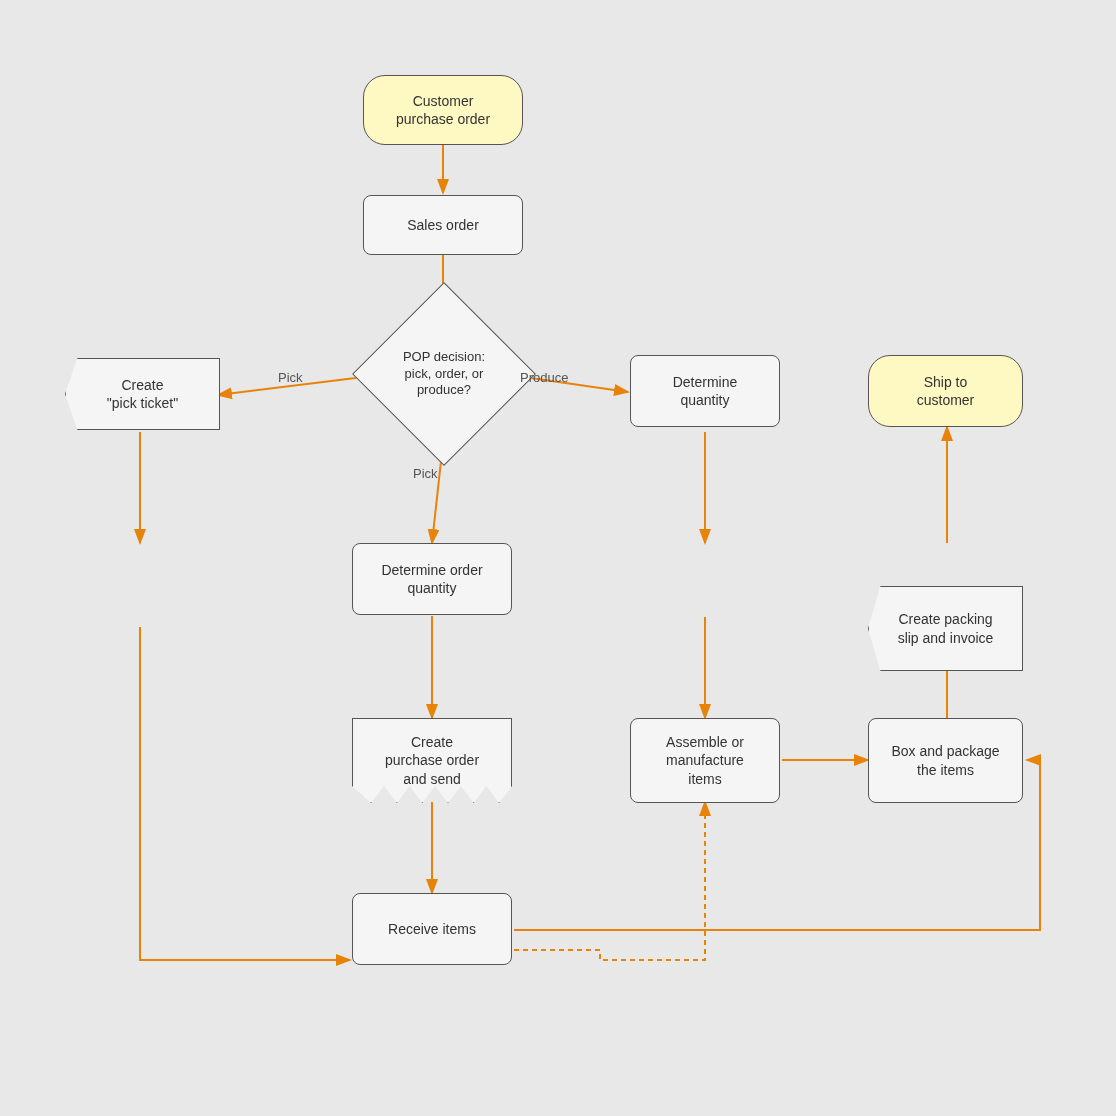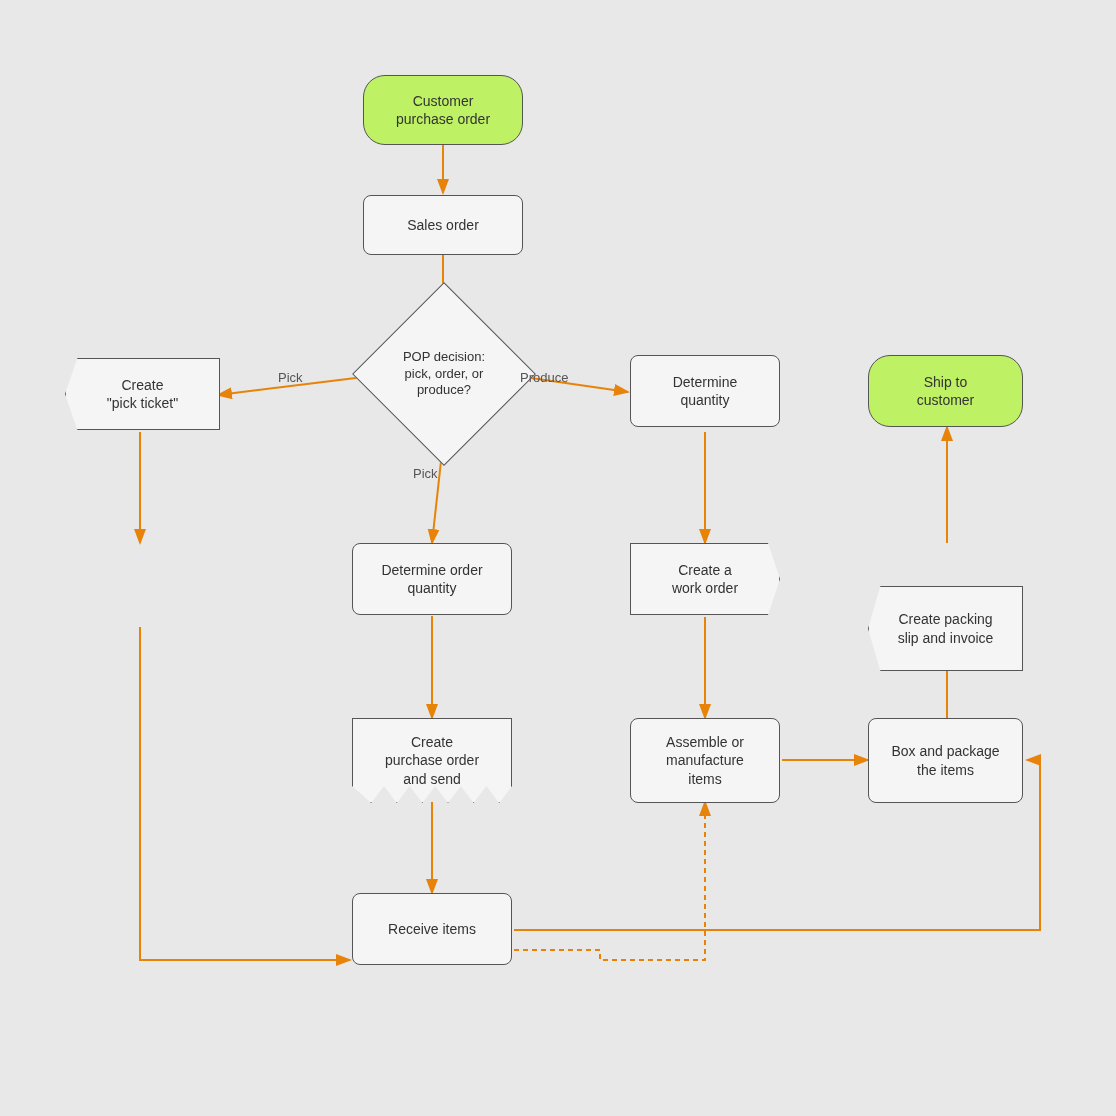"Customer" .rounded { background: #bef264 -> #fef9c3 }
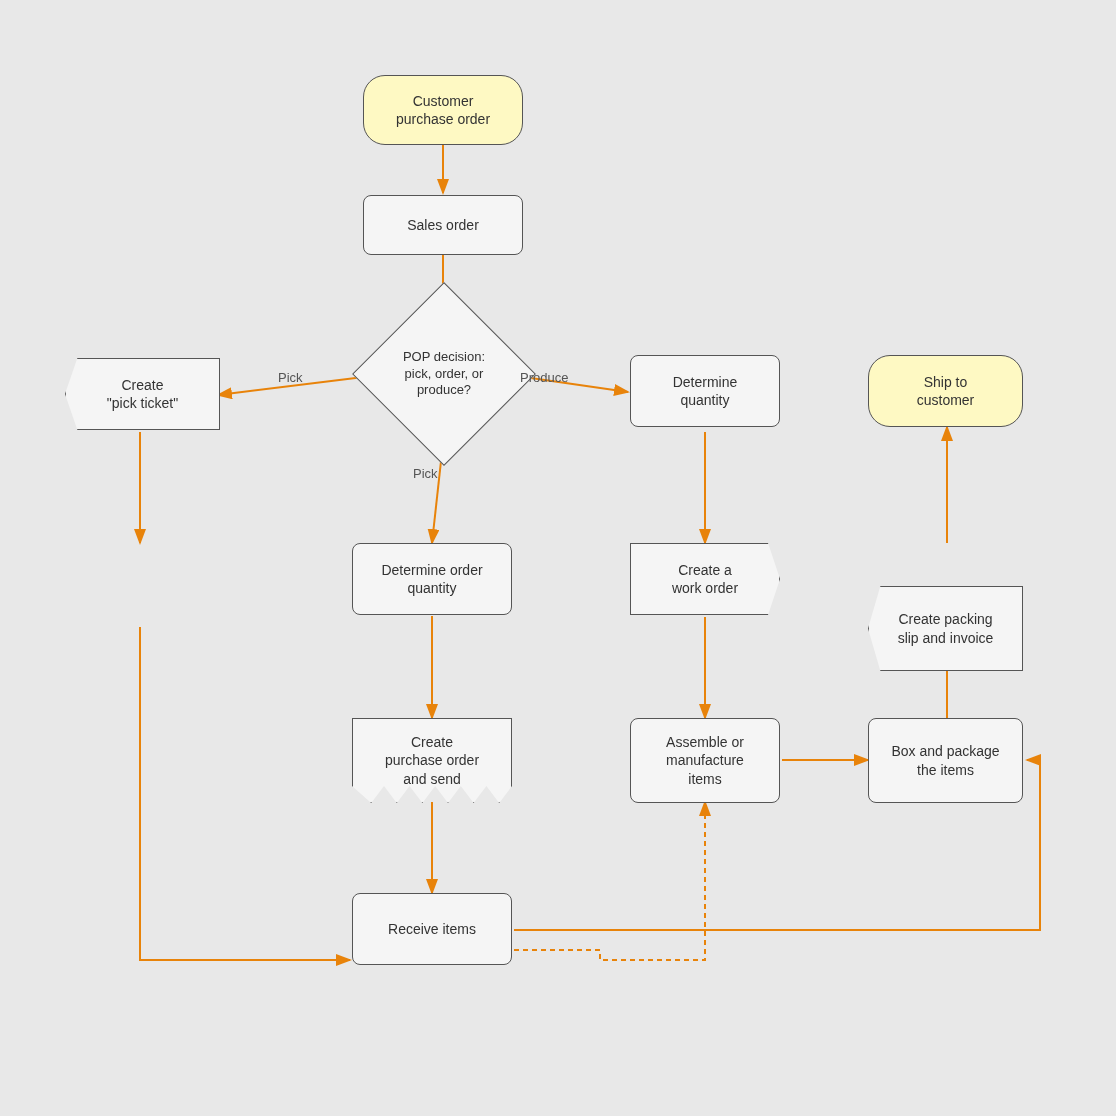"Create a" div { html: <div> <span>Create a<br>work order</span> </div> -> none }
